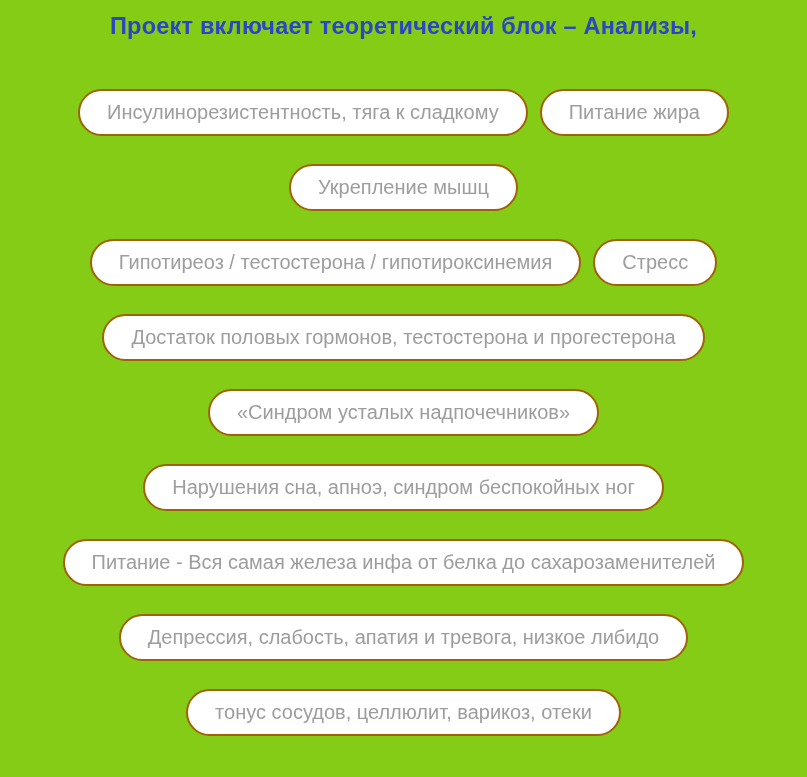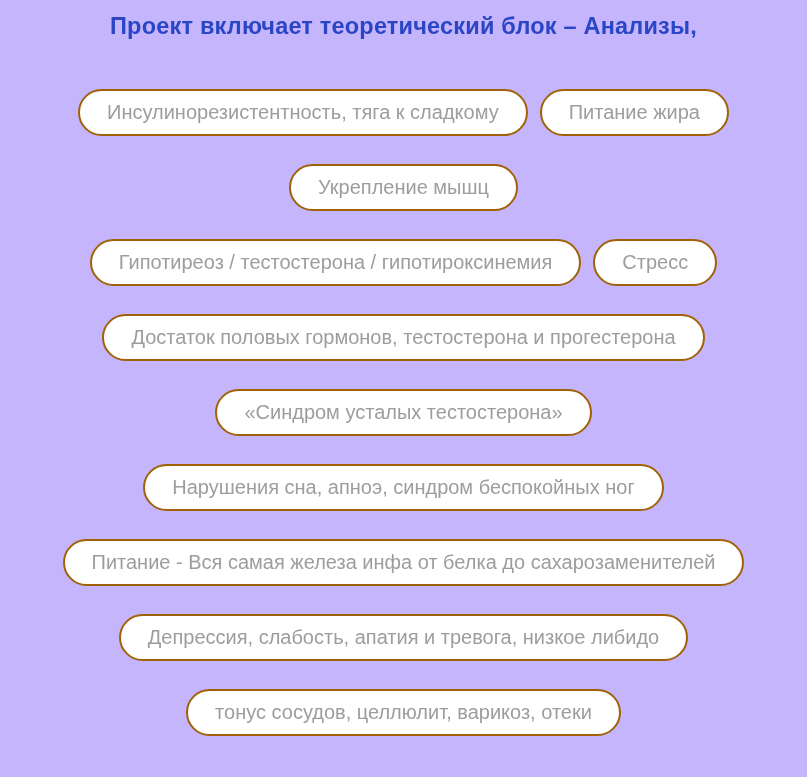"Проект включает теоретический блок –" .page { background: #c4b5fd -> #84cc16 }
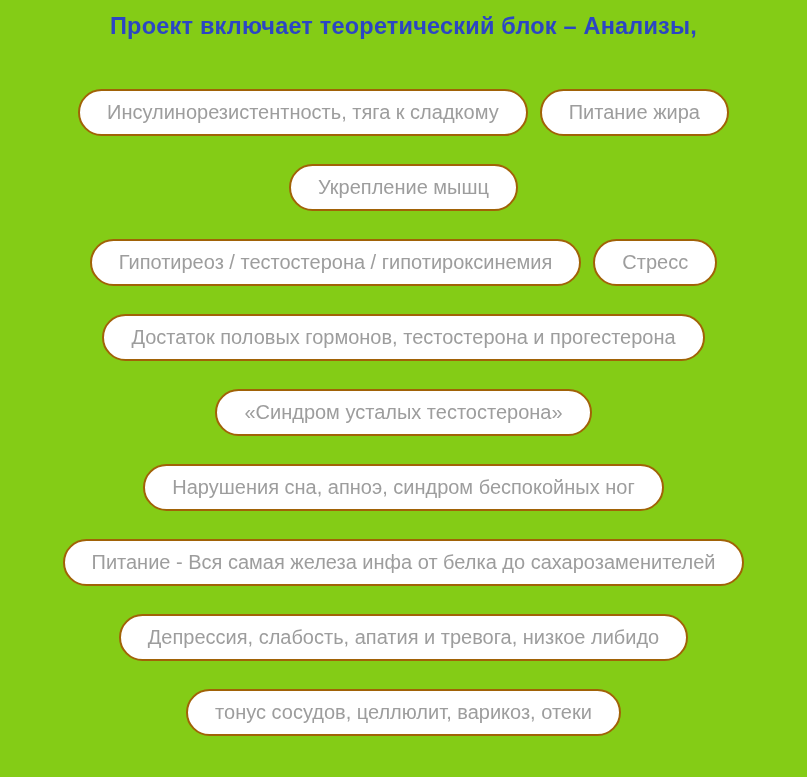"«Синдром усталых тестостерона»" div.pill { text: тестостерона -> надпочечников }
